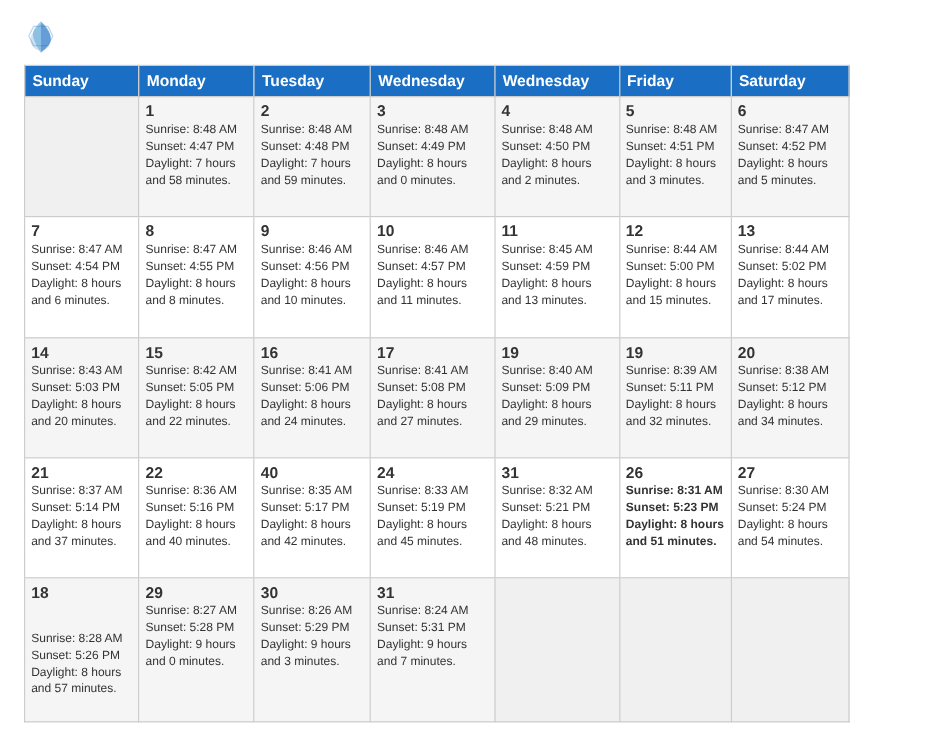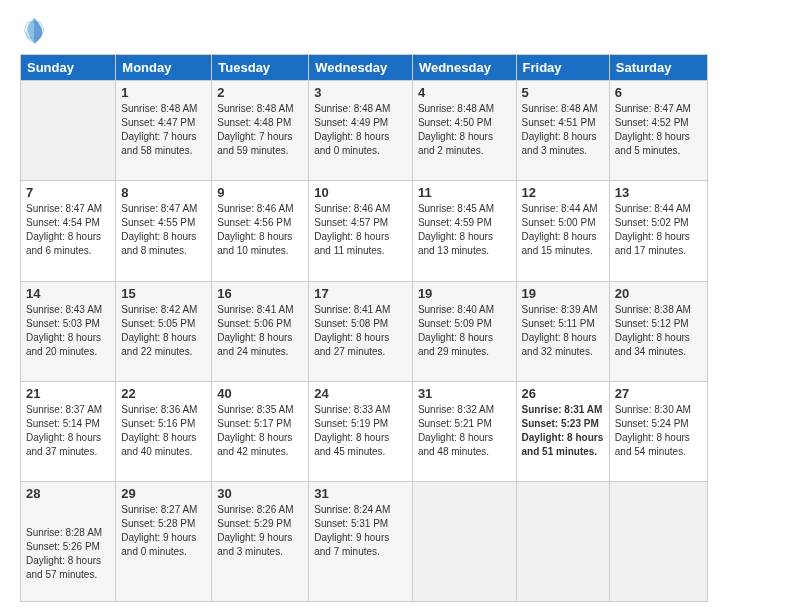"28" span.day-number { text: 28 -> 18 }
